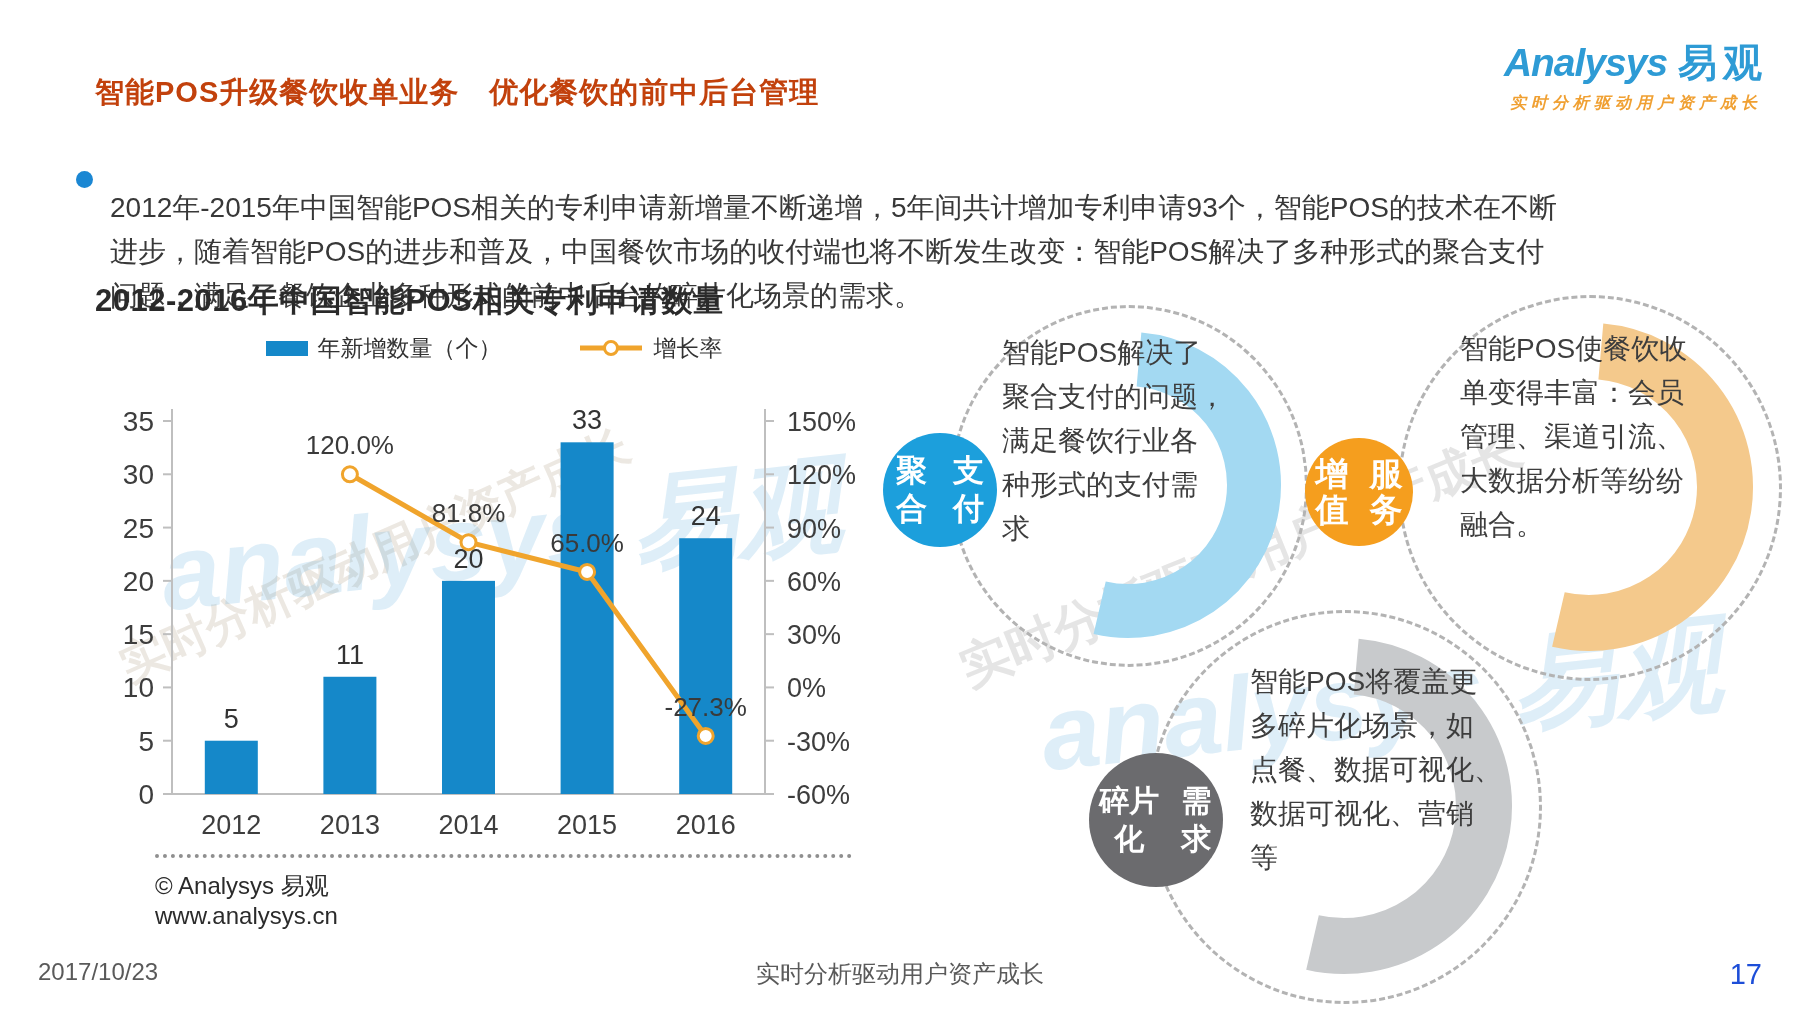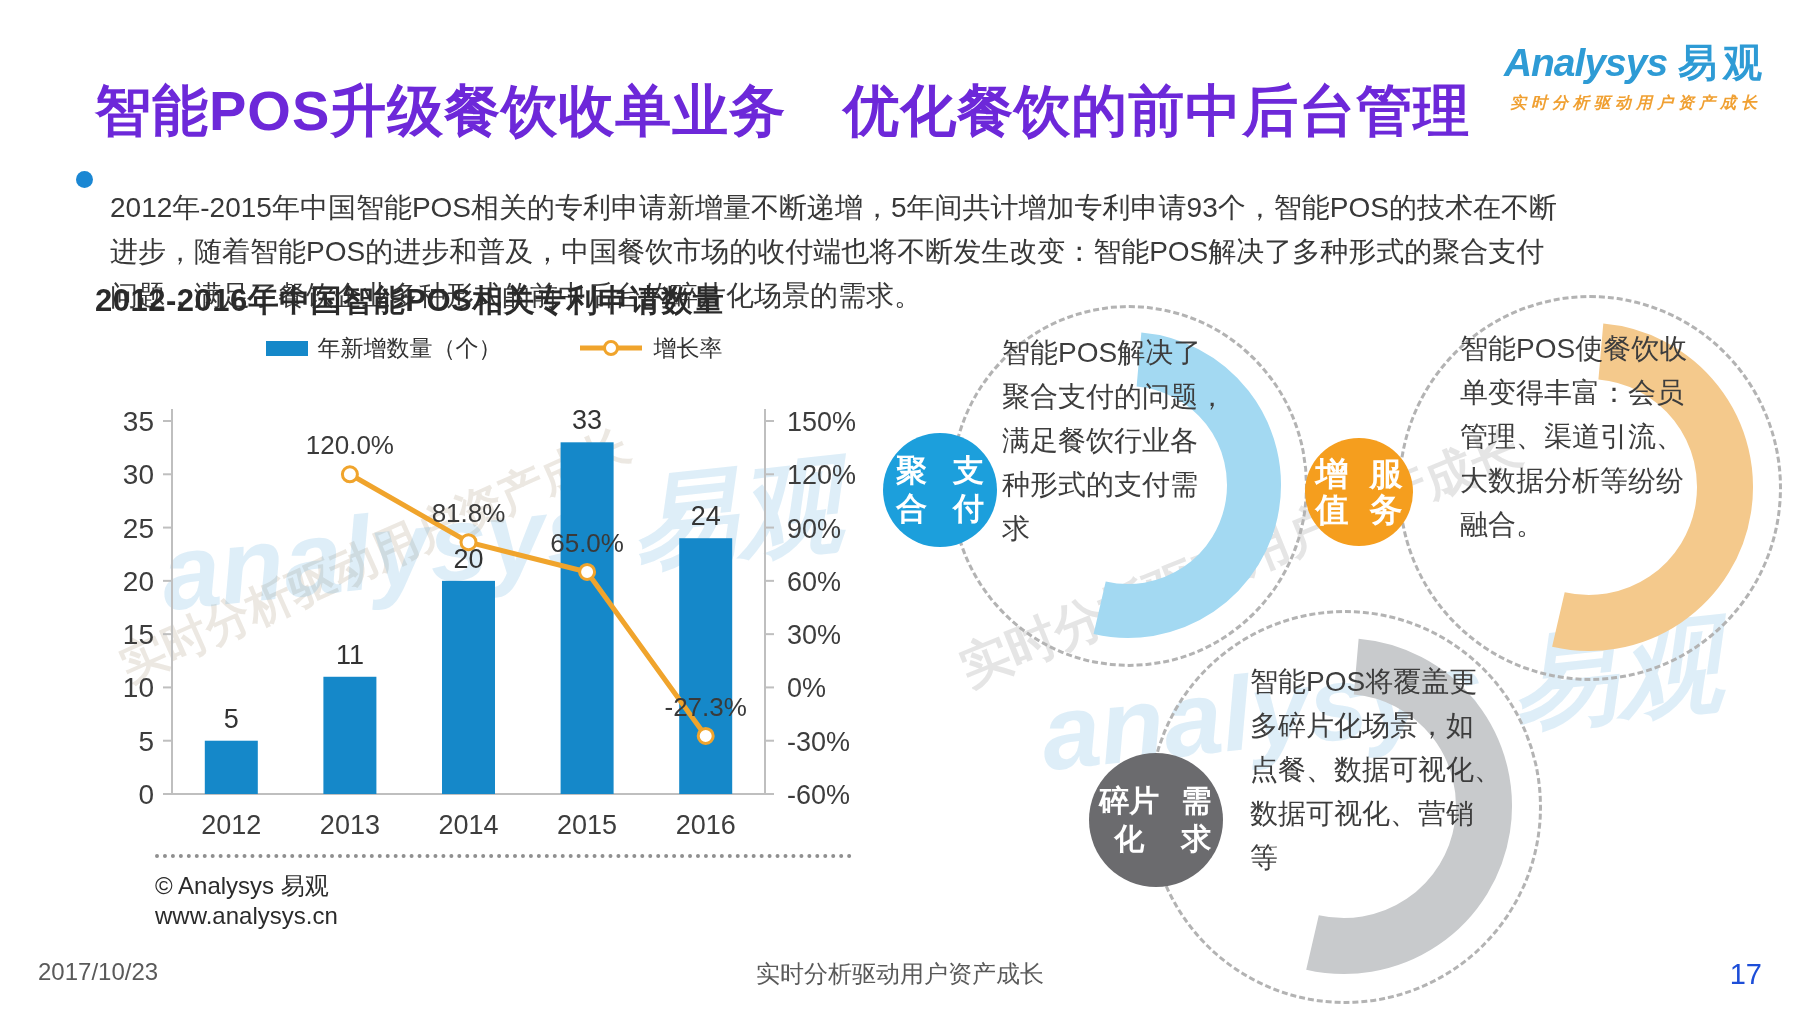"智能POS升级餐饮收单业务 优化餐饮的前中后台管理" .title { color: #6d28d9 -> #c2410c; font-size: 56px -> 29px }
